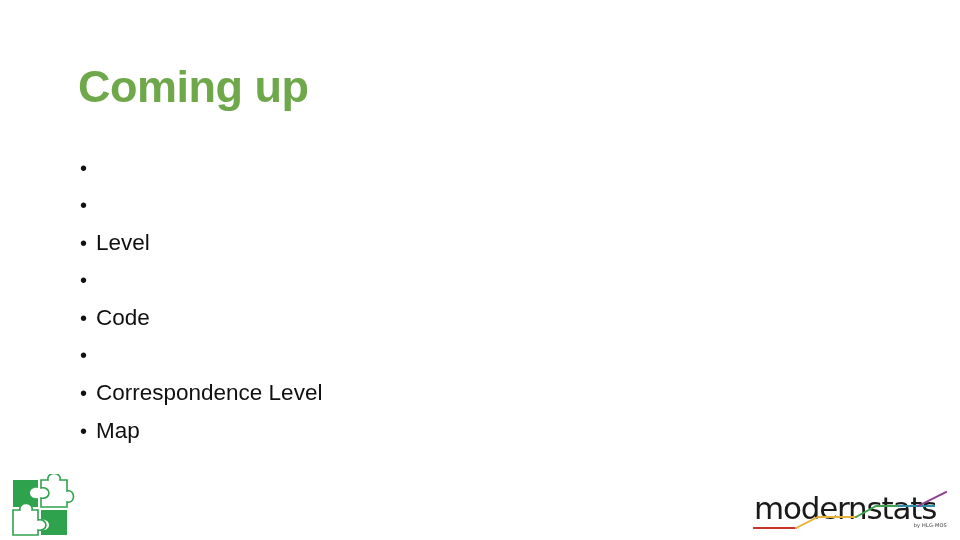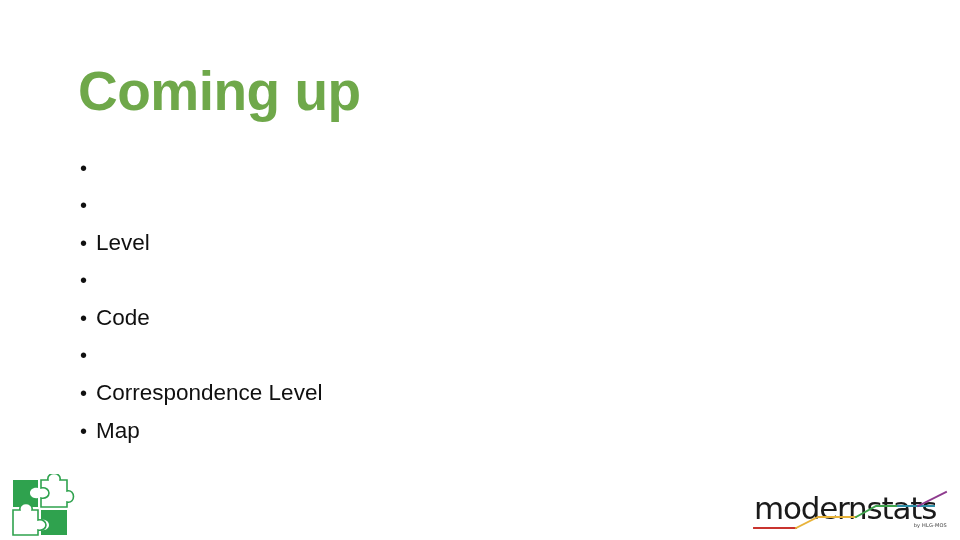"Coming up" #slide-title { font-size: 55px -> 45px }
